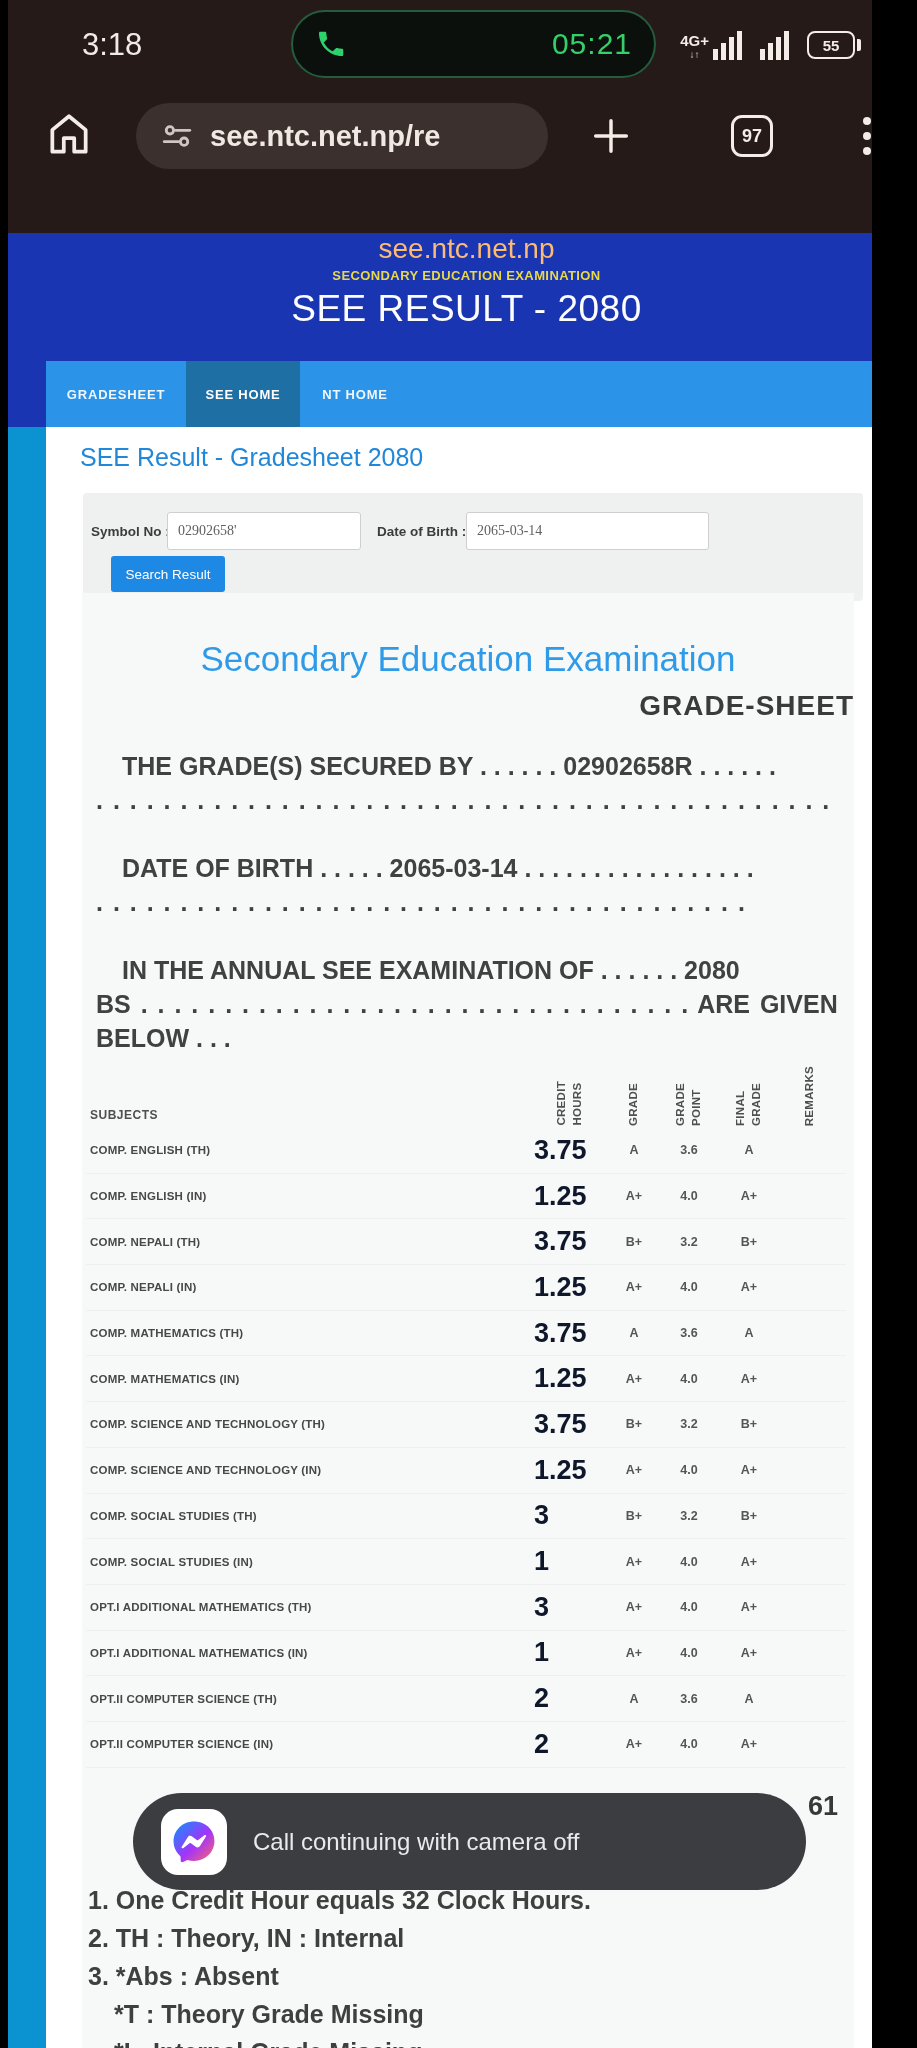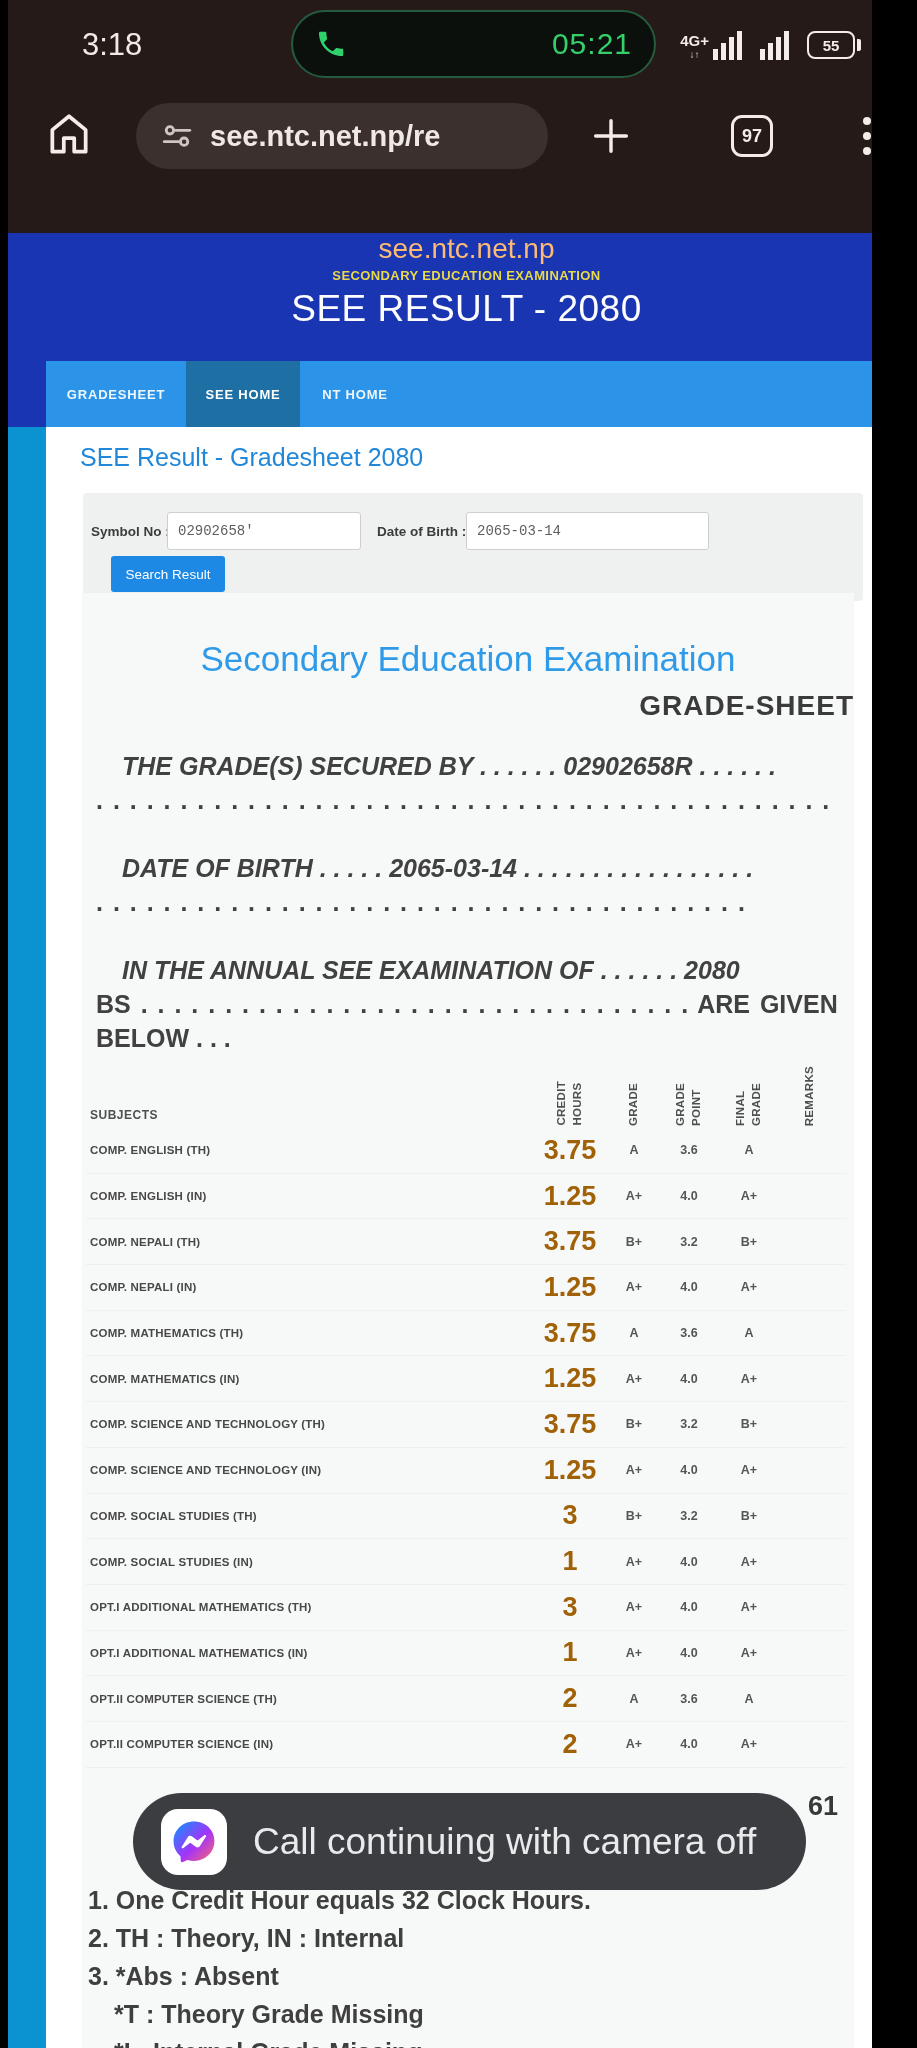"02902658'" .form-input { font-family: Liberation Mono, monospace -> Liberation Serif, serif }
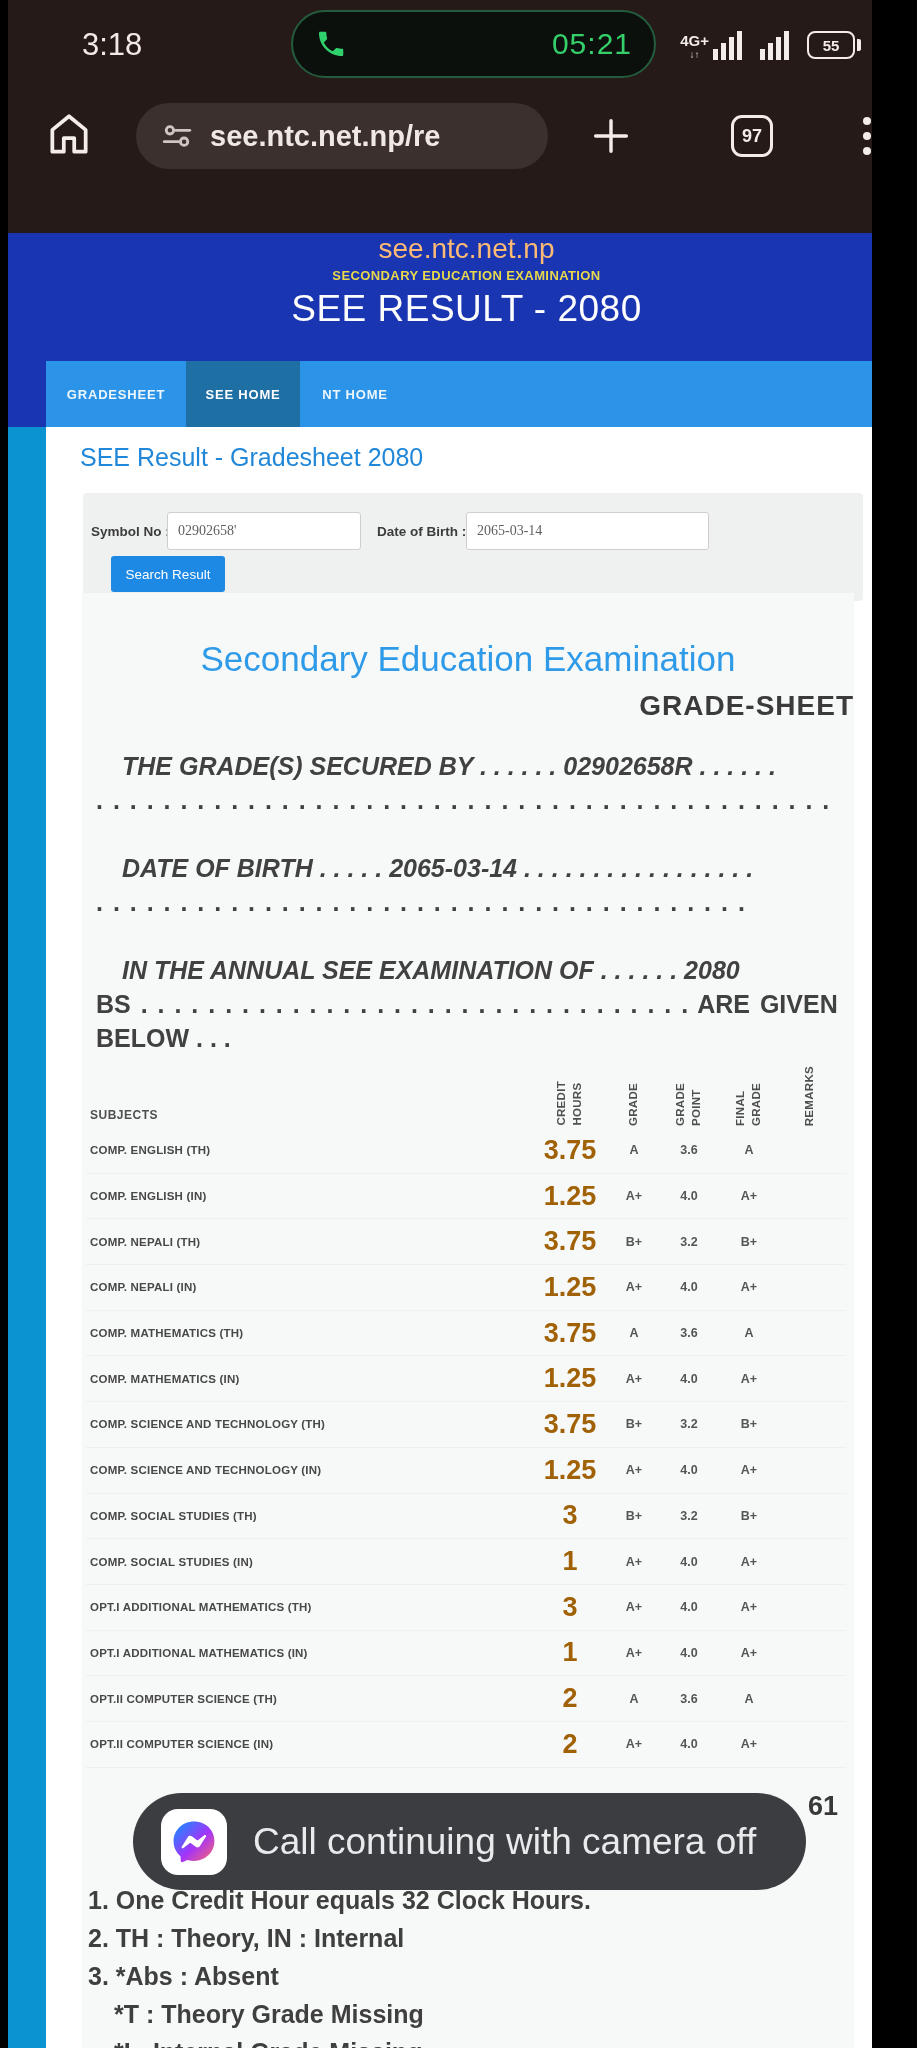"THE GRADE(S) SECURED BY ." .line-indent { font-style: italic -> none }
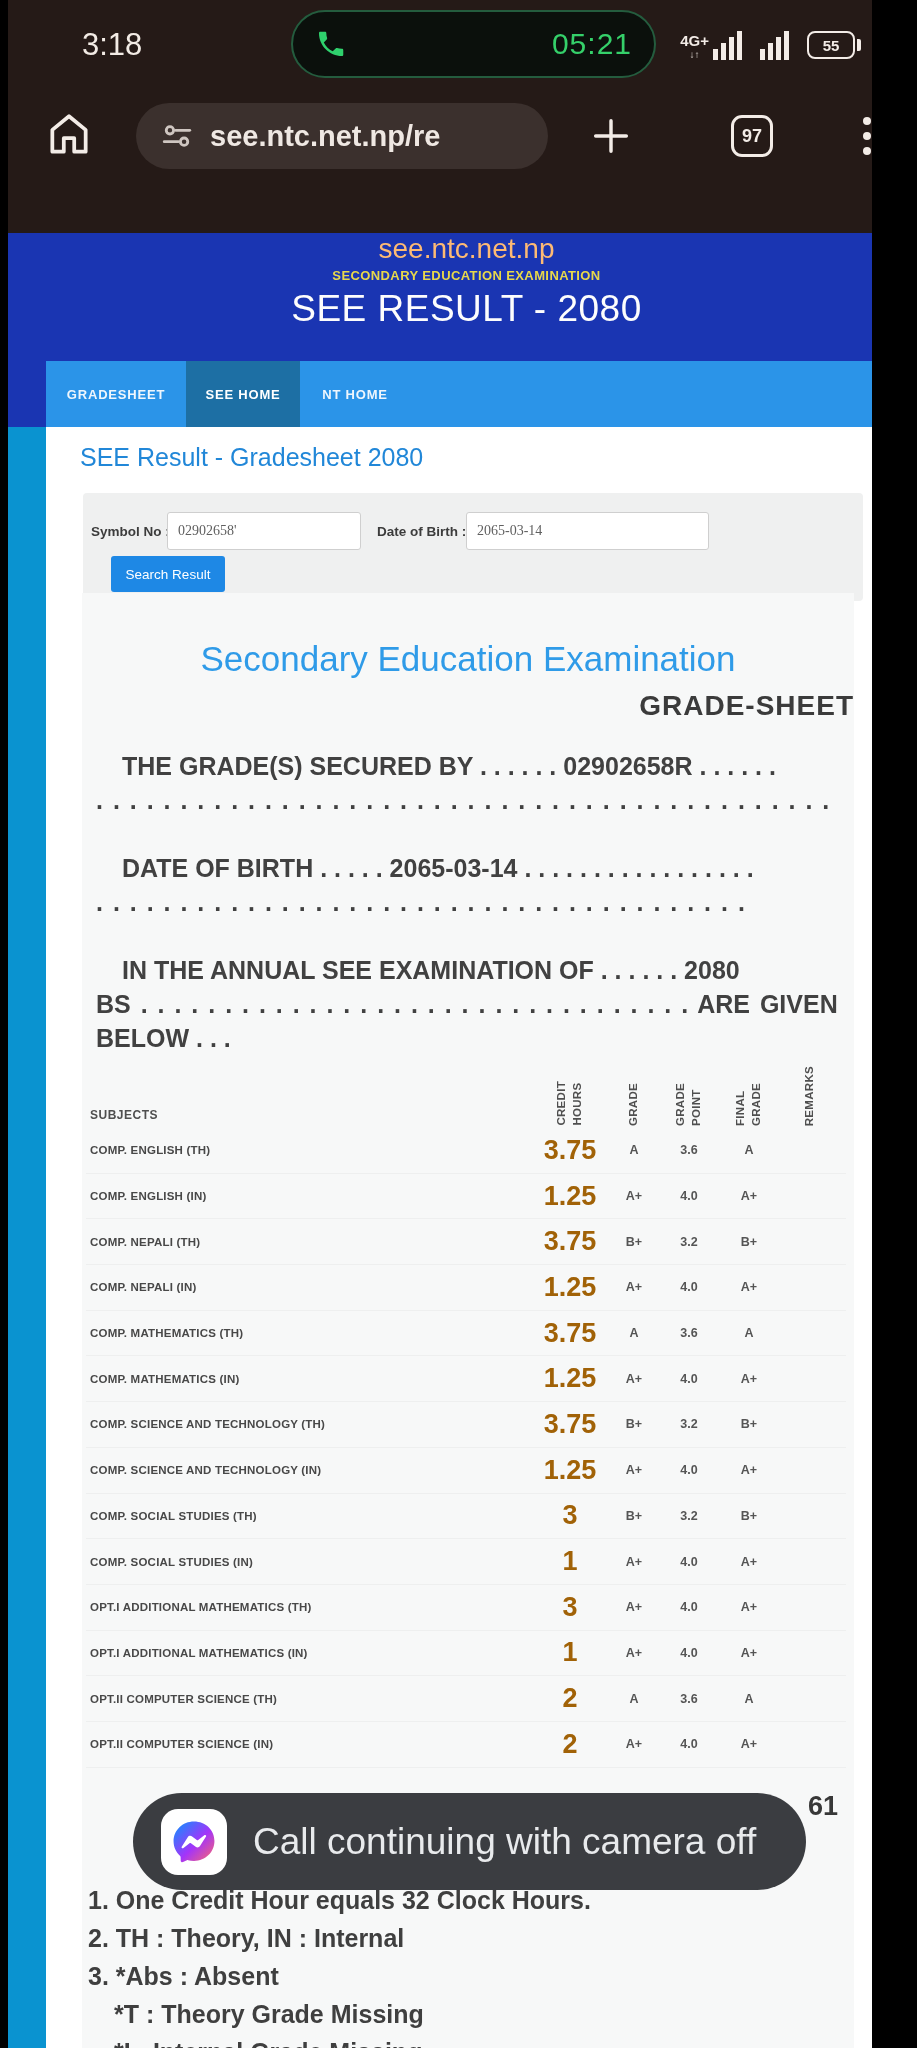"3.75" .td-credit { color: #a16207 -> #0f172a; text-align: center -> none }
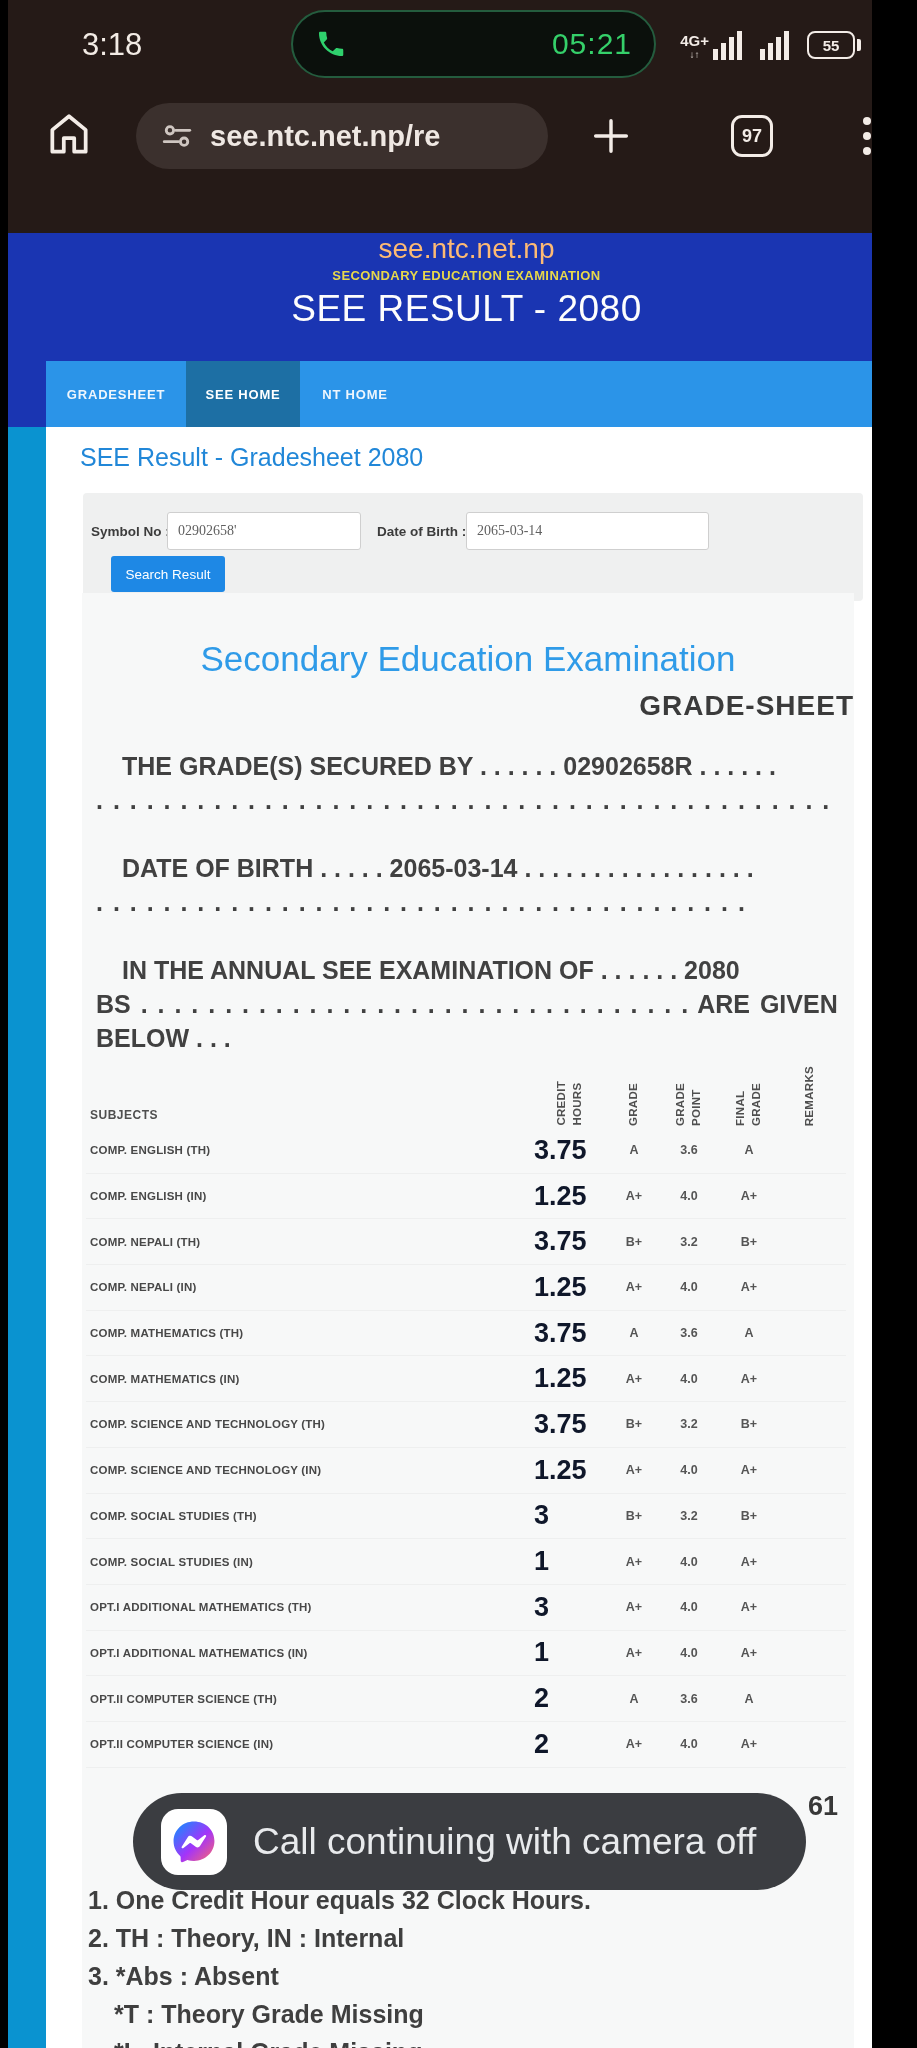"Call continuing with camera off" .toast-msg { font-size: 37px -> 24px }
